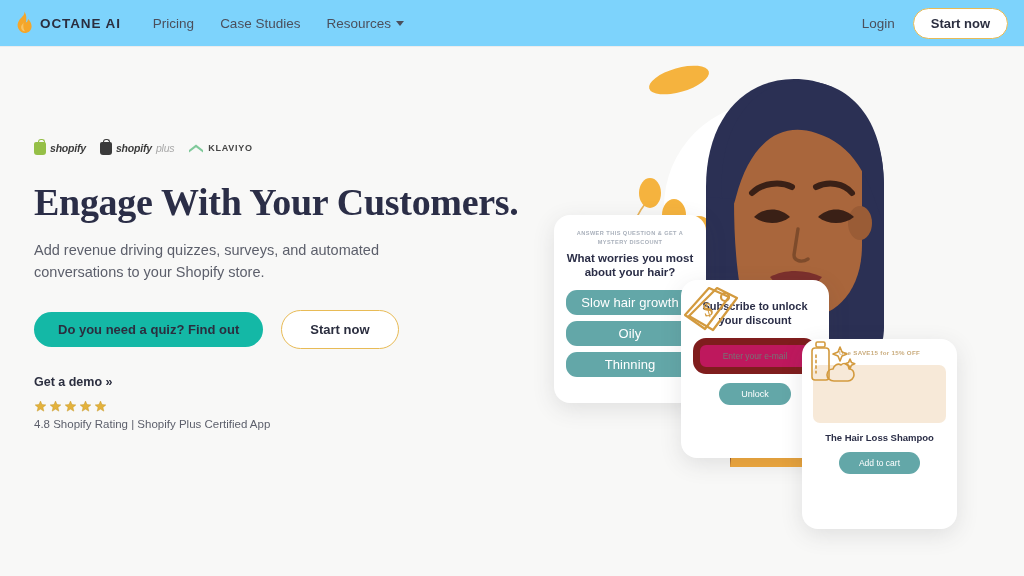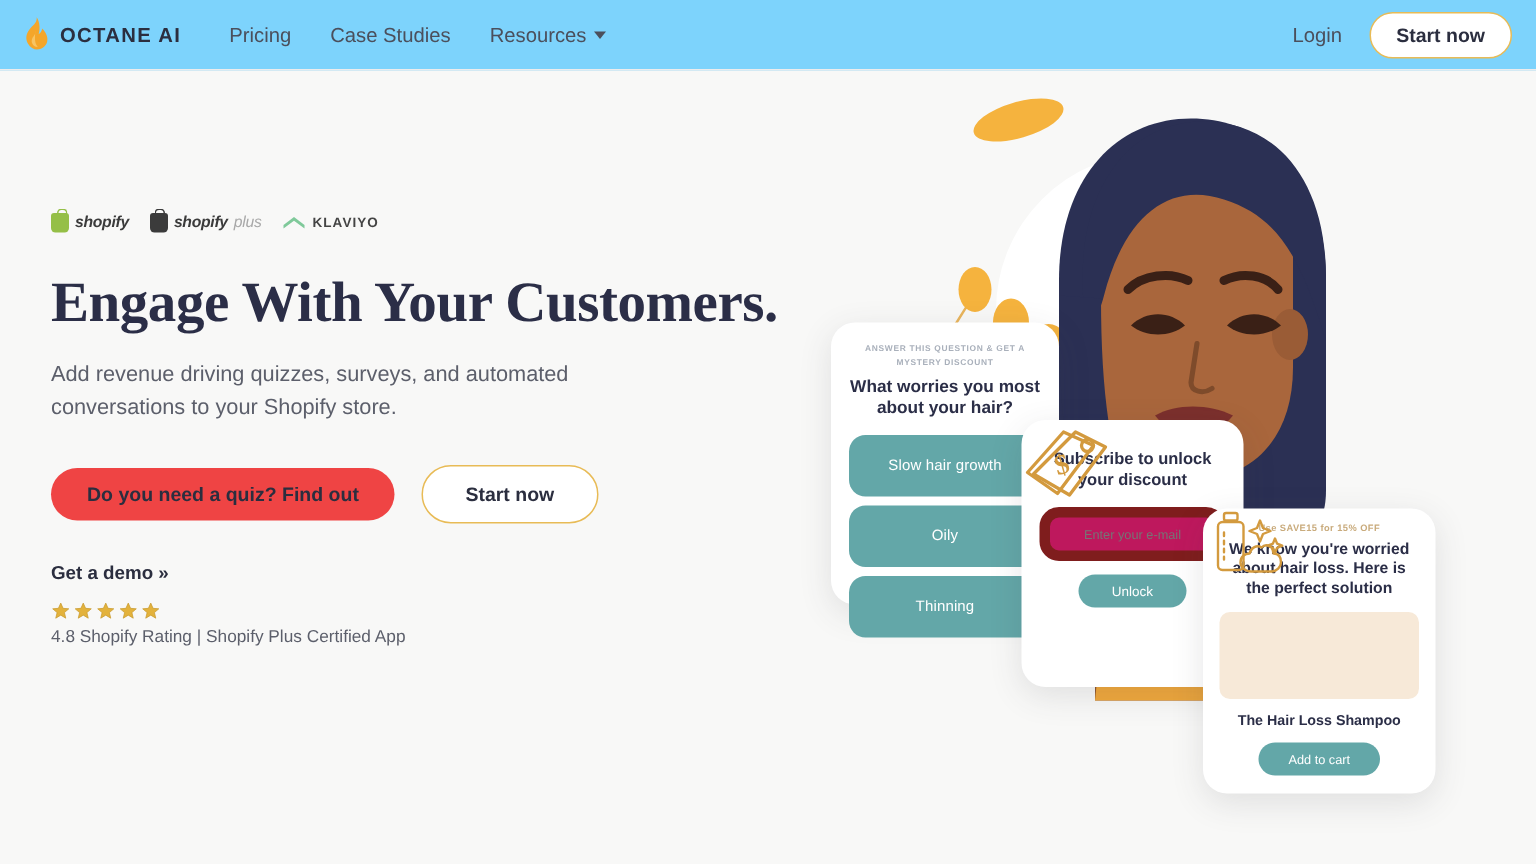"Slow hair growth" .q-opt { font-size: 10px -> 13px; padding: 15px 4px -> 5px 4px }
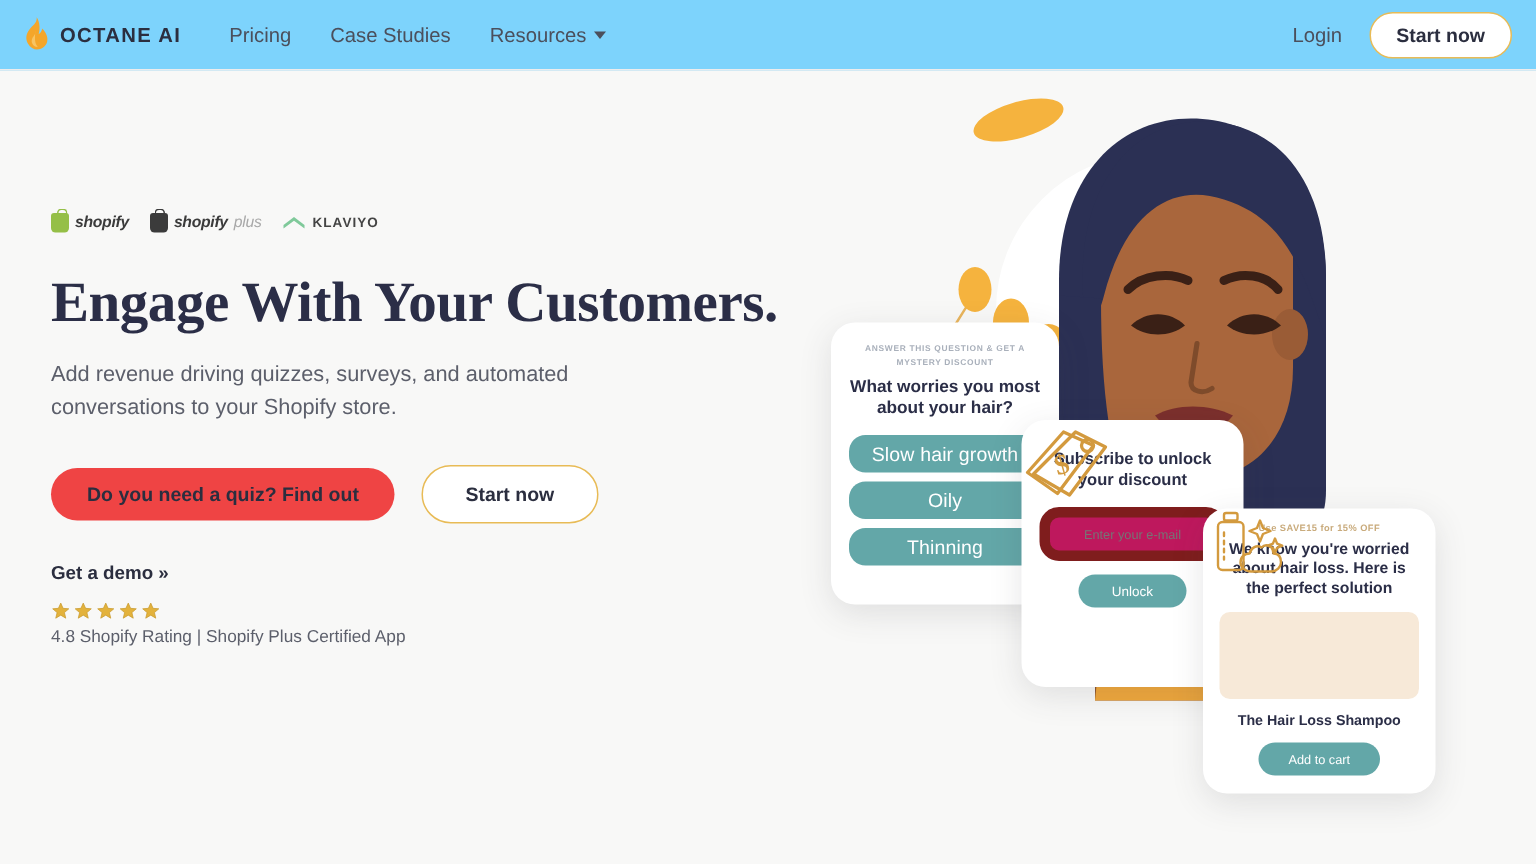"Do you need a quiz?" .btn-quiz { background: #ef4444 -> #14b8a6 }
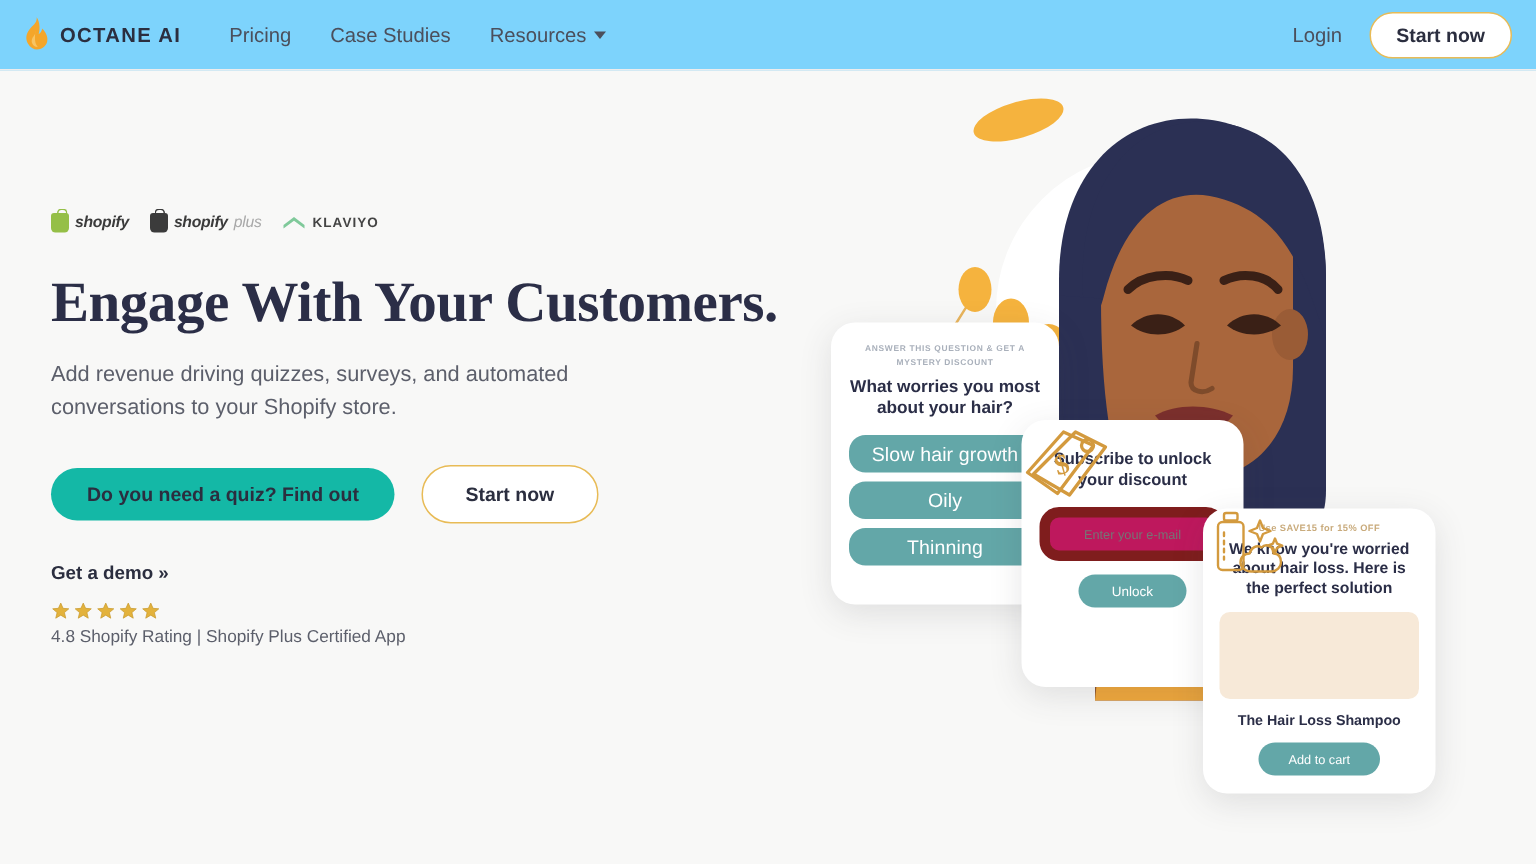"We know you're worried about" div.prod-title { html: <div>We know you're worried about hair loss. Here is the perfect solution</div> -> none }
